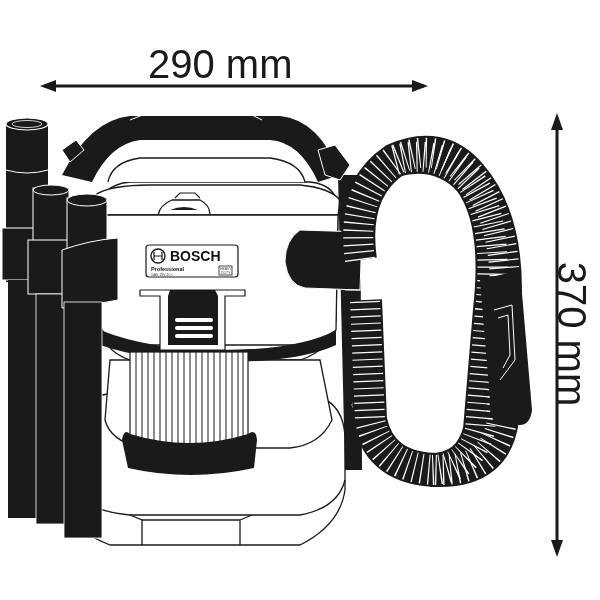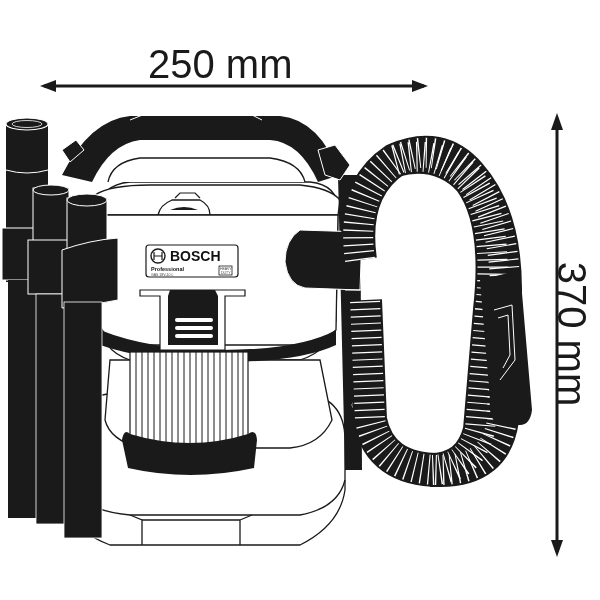"250 mm" div.dim-label { text: 250 -> 290 }
